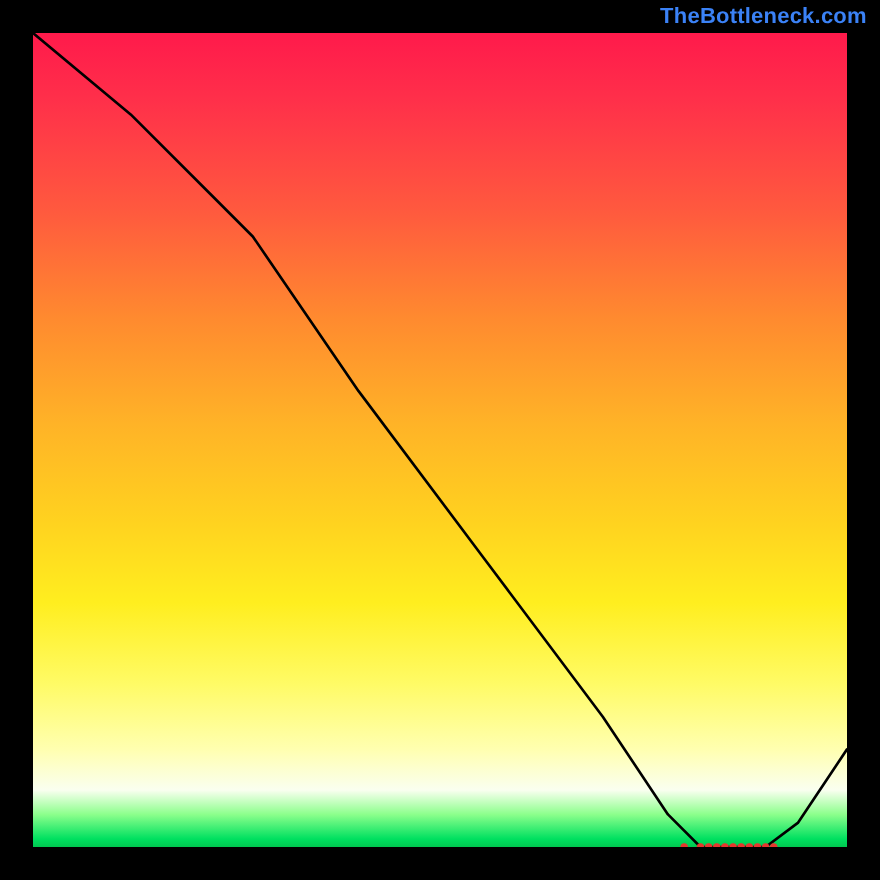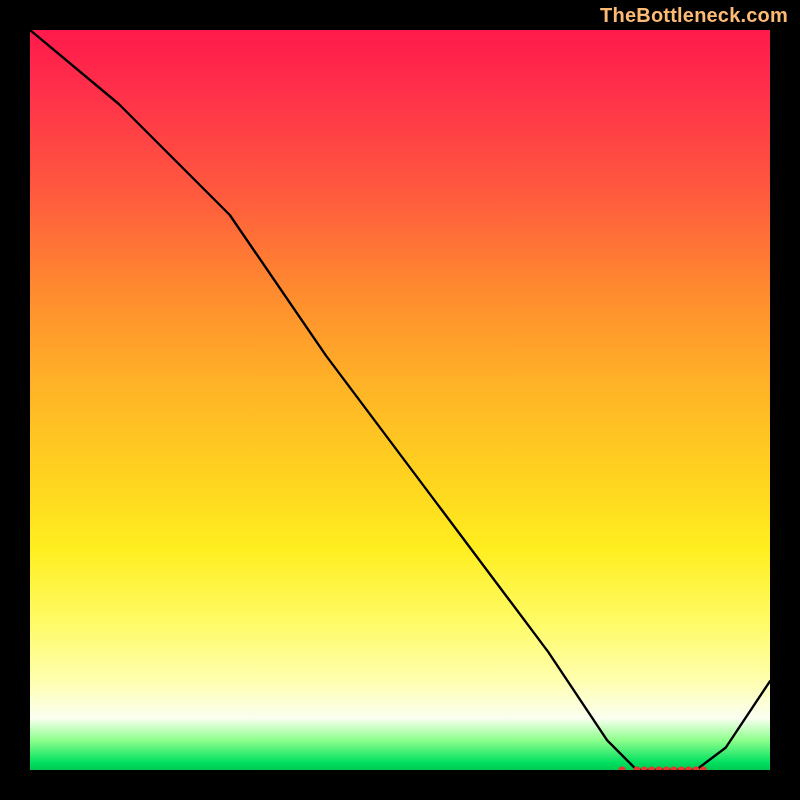"TheBottleneck.com" .watermark { color: #fdba74 -> #3b82f6 }
